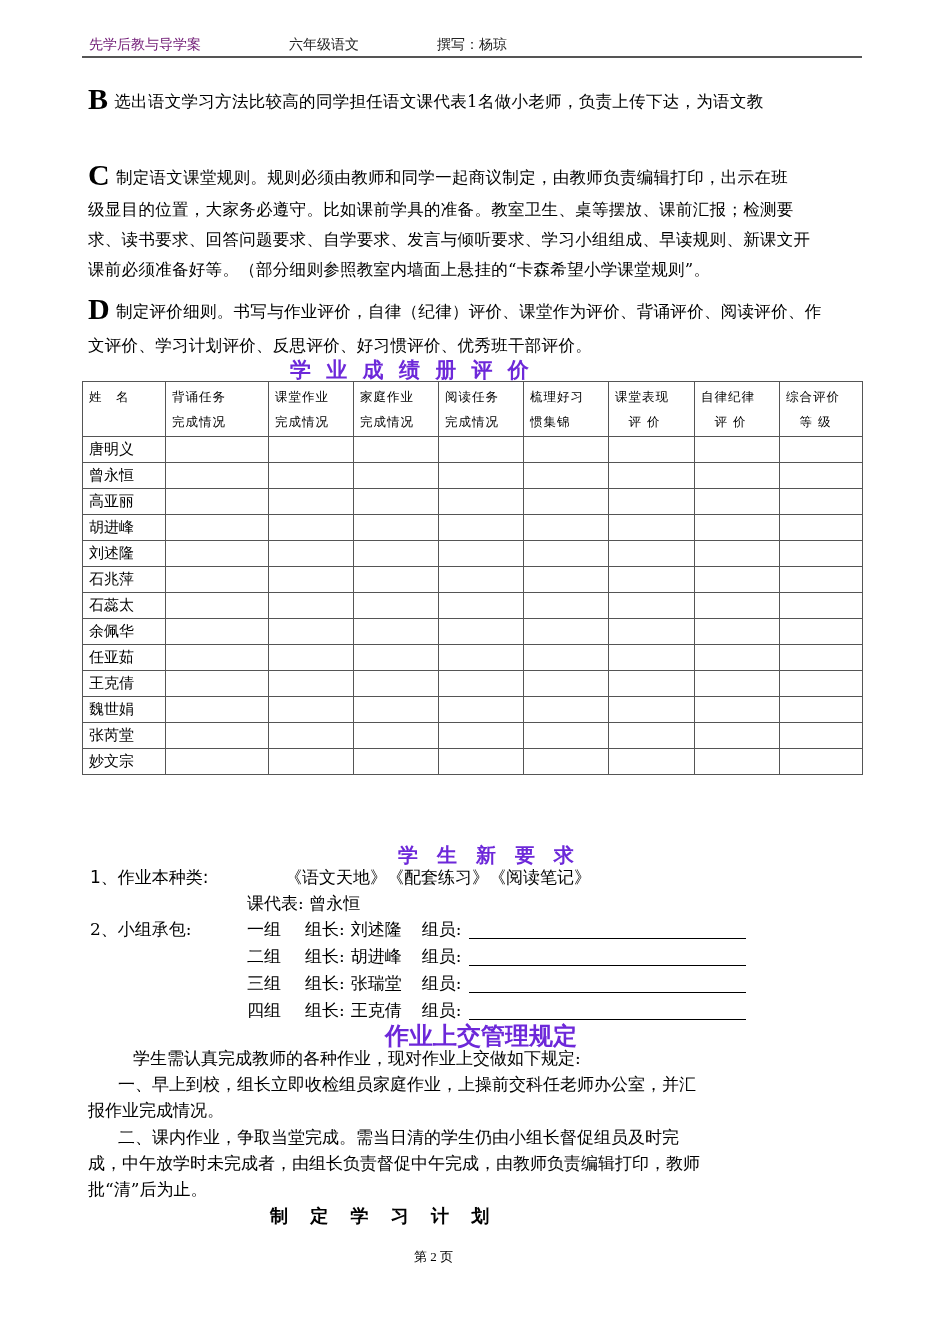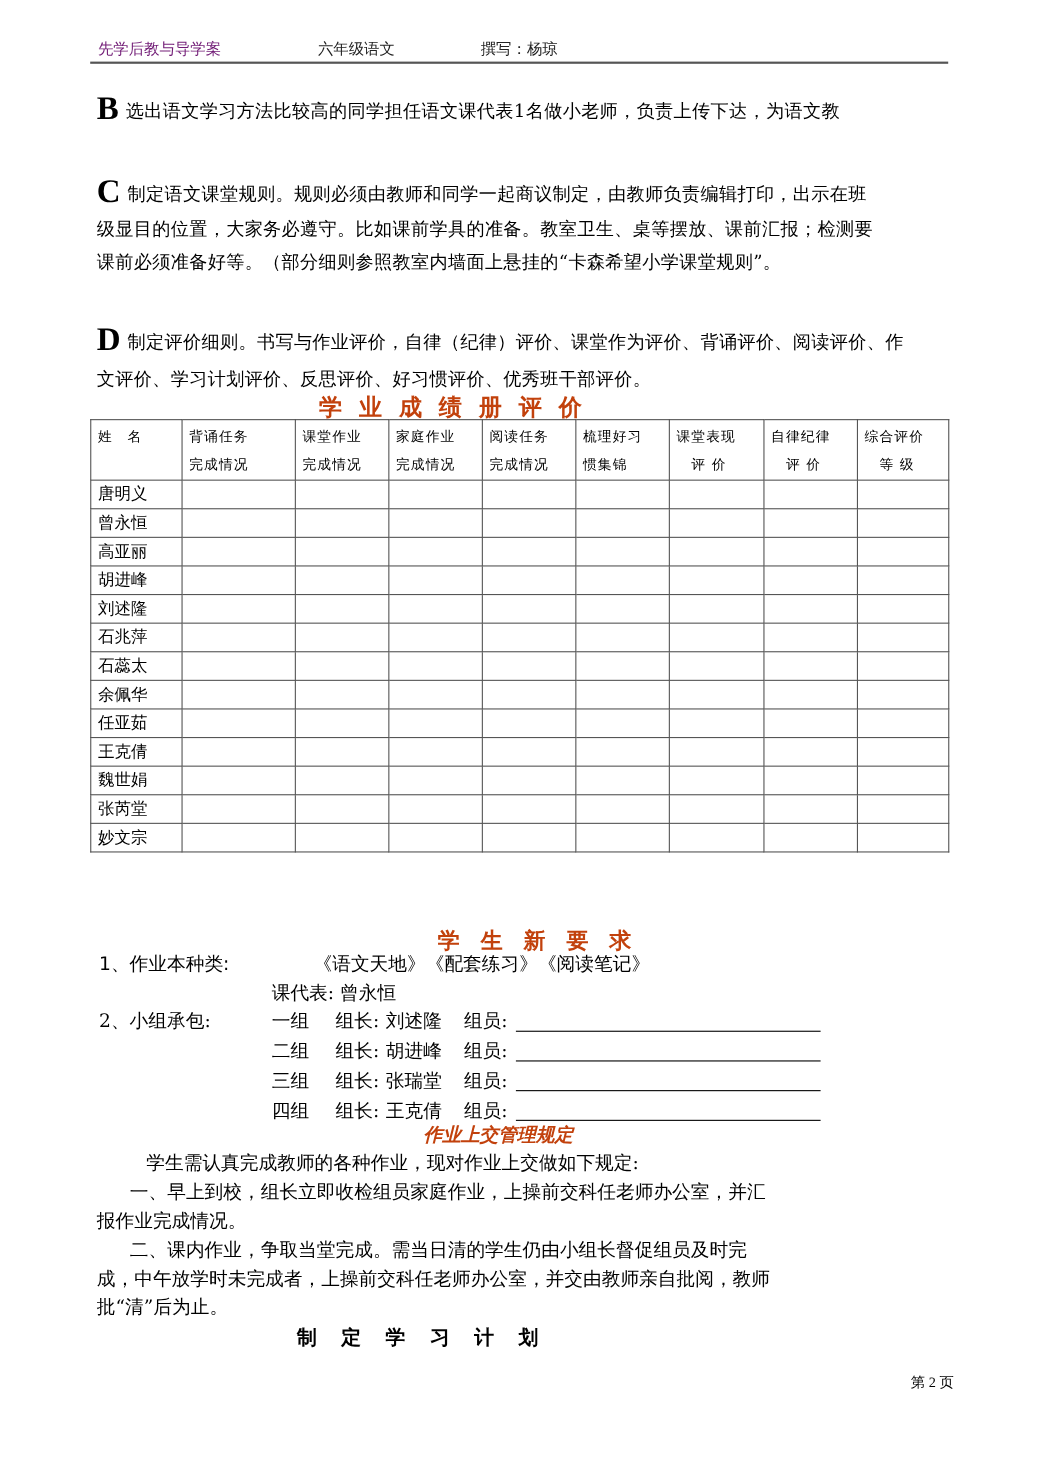"求、读书要求、回答问题要求、自学要求、发言与倾听要求、学习小组组成、早读规则、新" div { html: none -> <div>求、读书要求、回答问题要求、自学要求、发言与倾听要求、学习小组组成、早读规则、新课文开</div> }
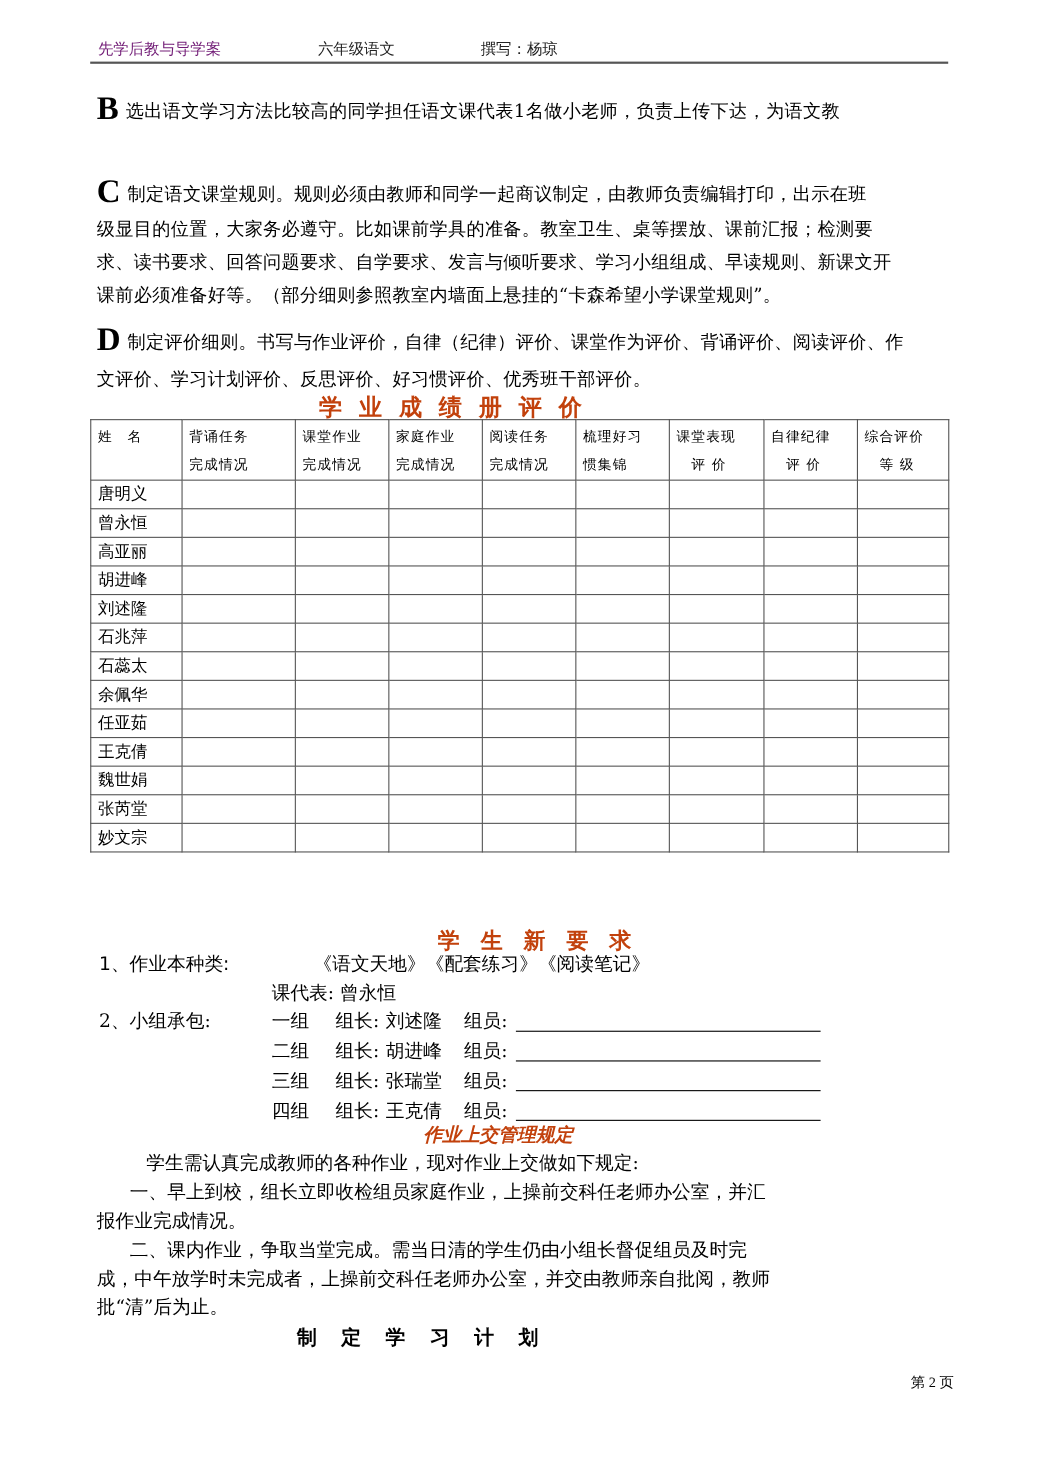"学 业 成 绩 册" .red-title { color: #c2410c -> #6d28d9 }
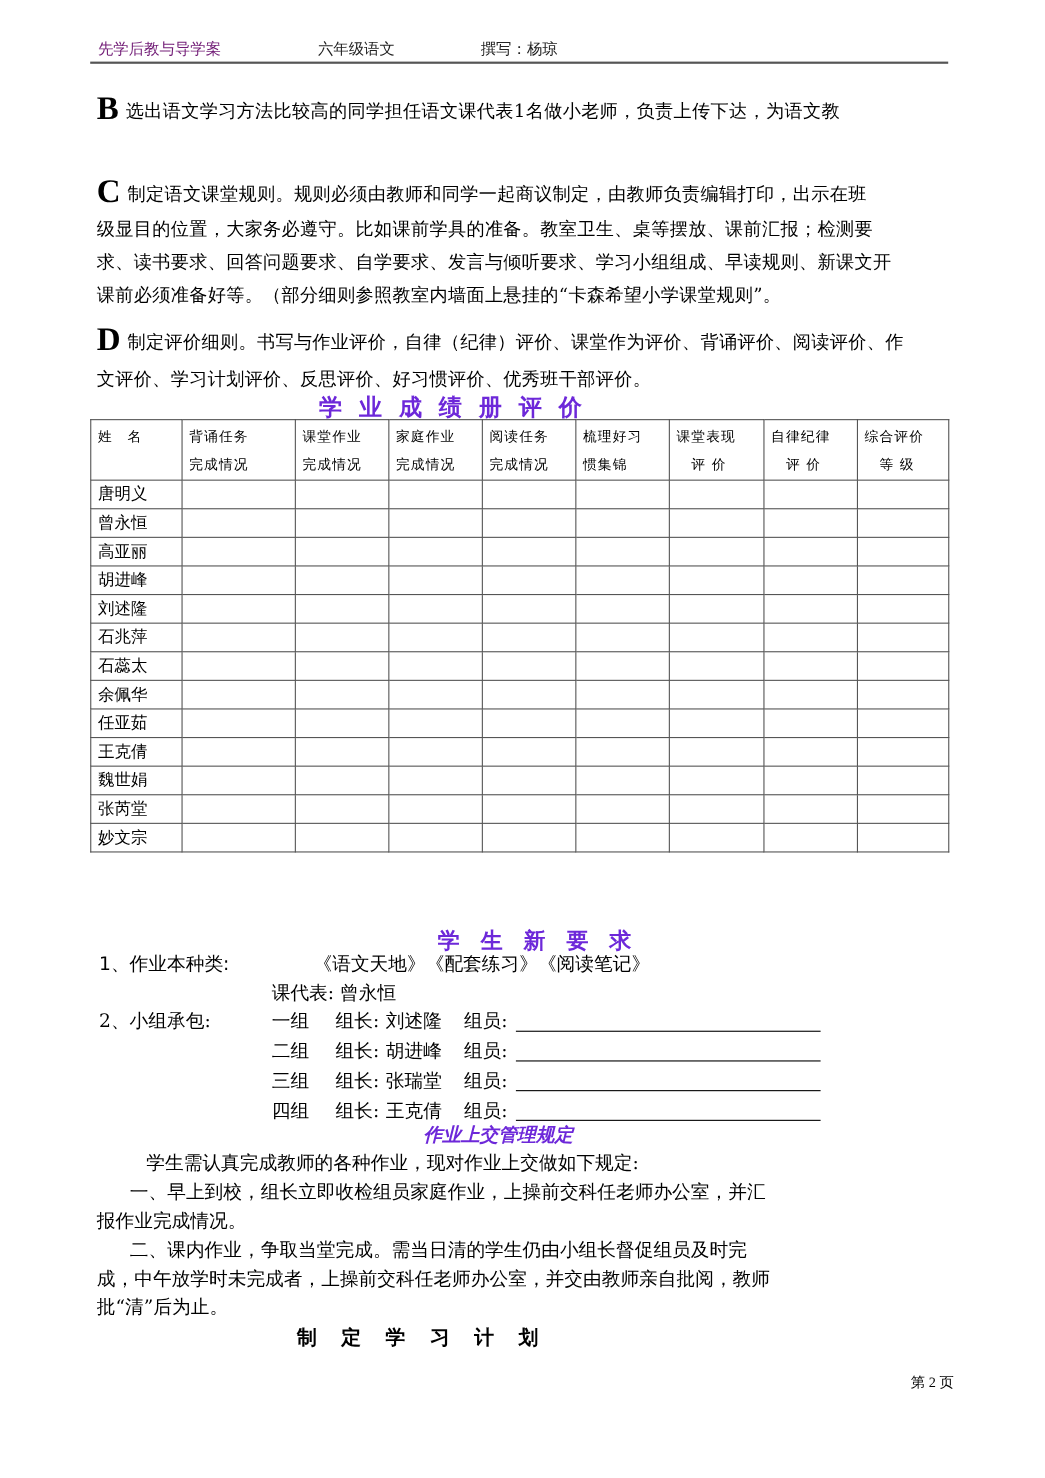"作业上交管理规定" div.abs { font-size: 17px -> 24px; font-style: italic -> none }
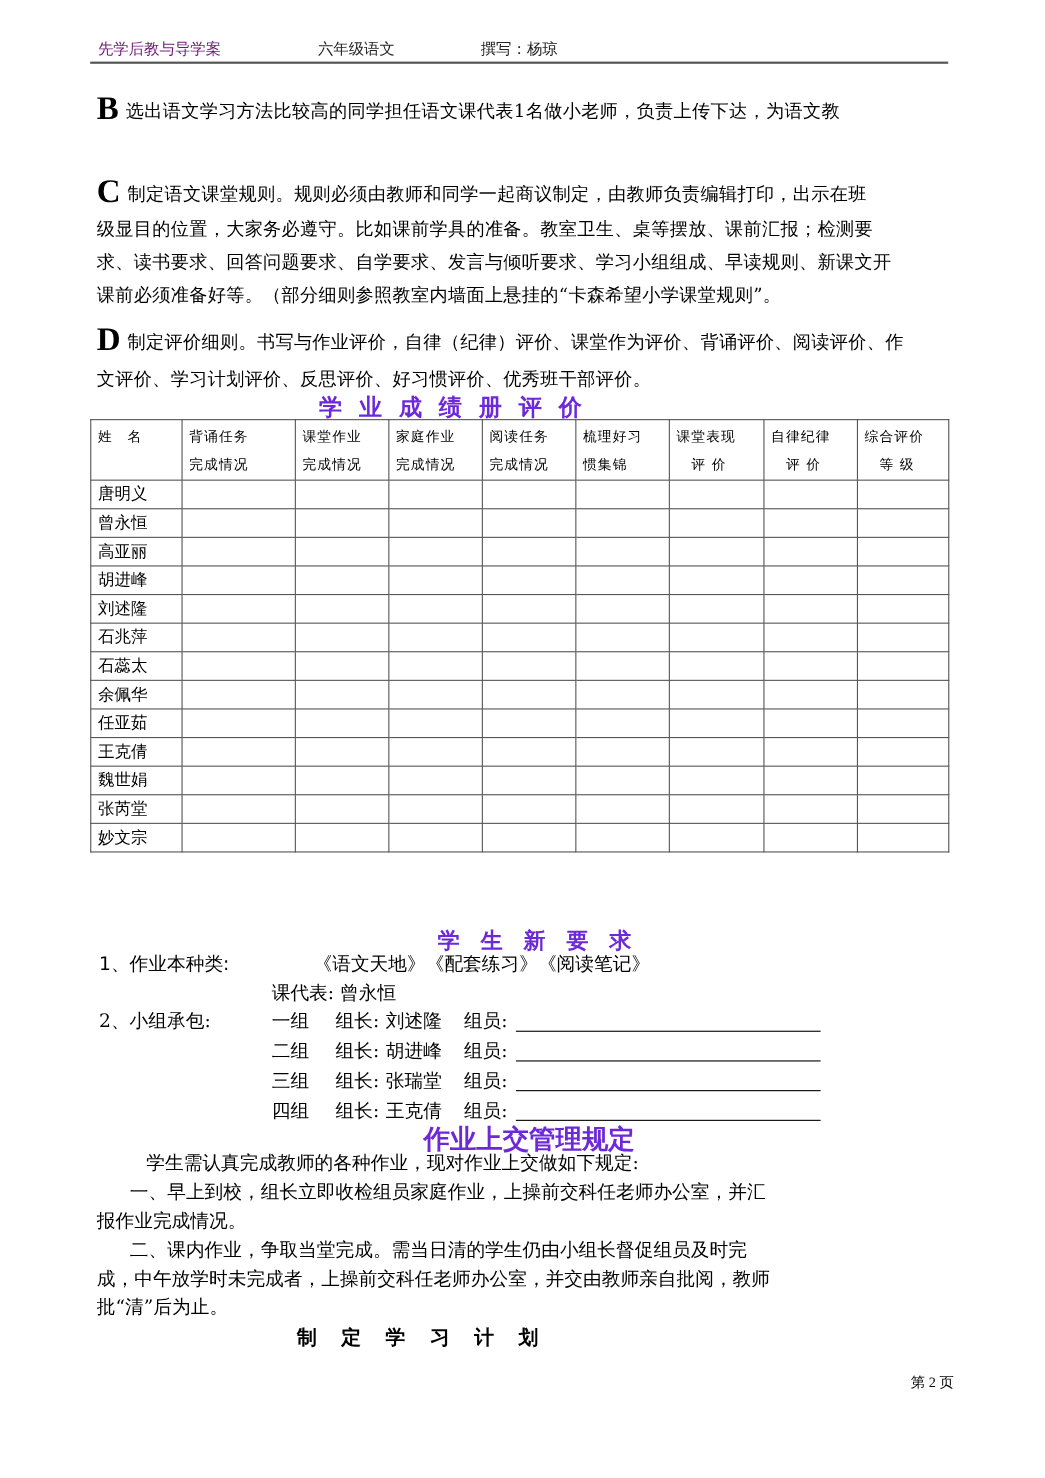"成，中午放学时未完成者，上操前交科任老师办公室，并交由教师亲自批阅，教师" div.abs { text: 上操前交科任老师办公室，并交由教师亲自批阅 -> 由组长负责督促中午完成，由教师负责编辑打印 }
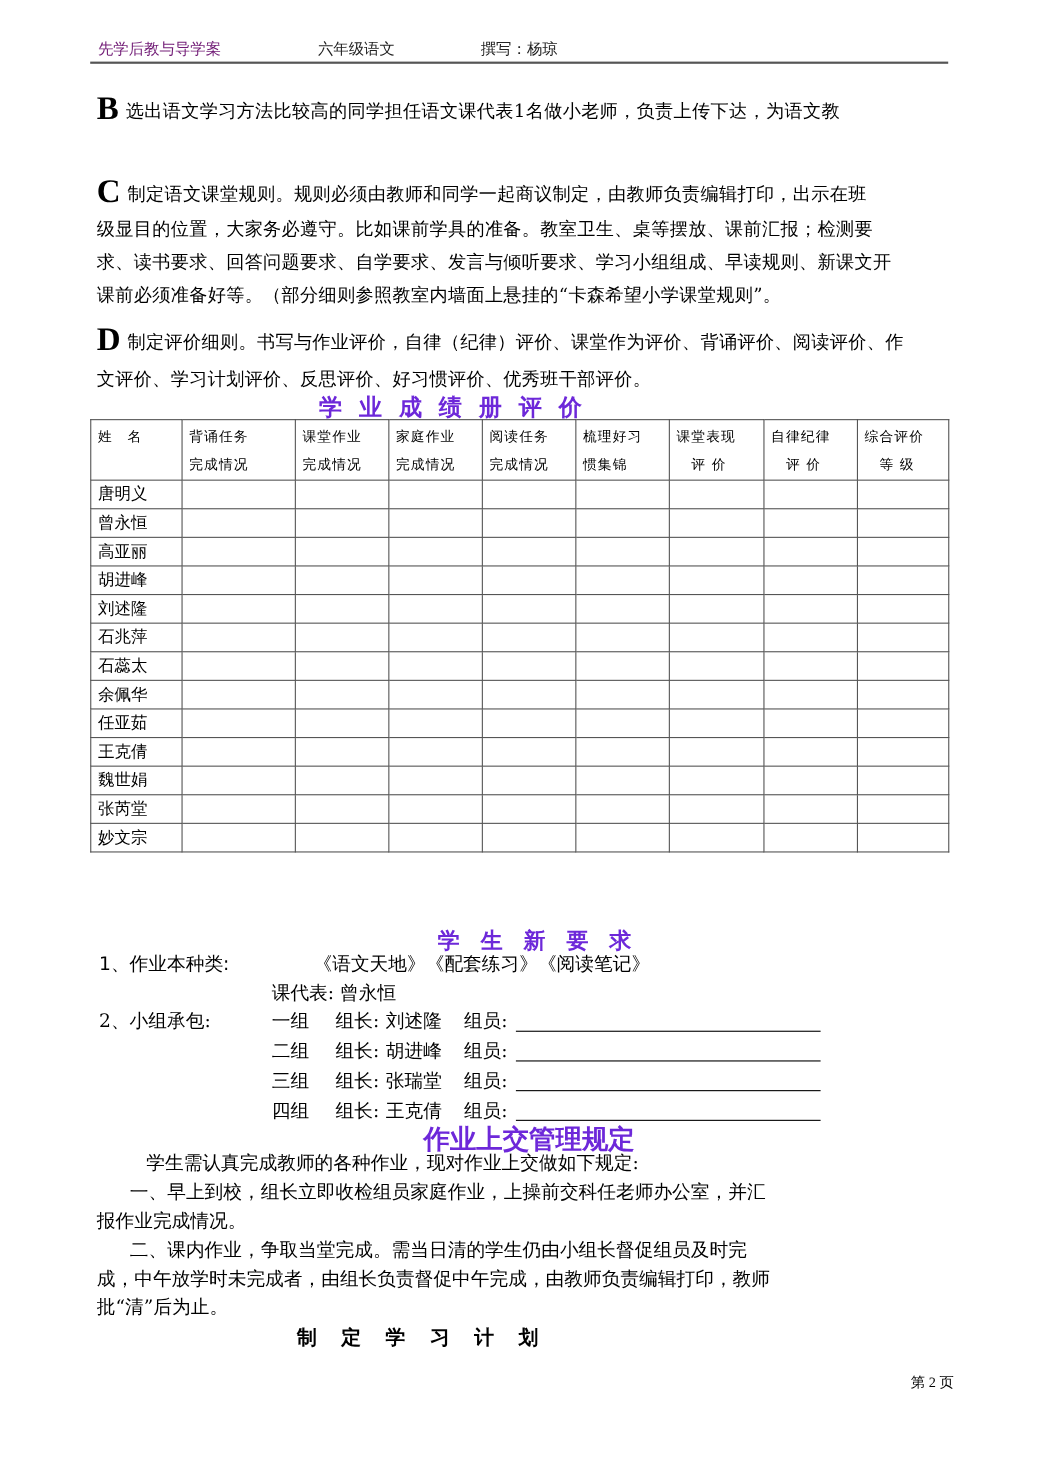"第 2 页" .footer { text-align: right -> center }
